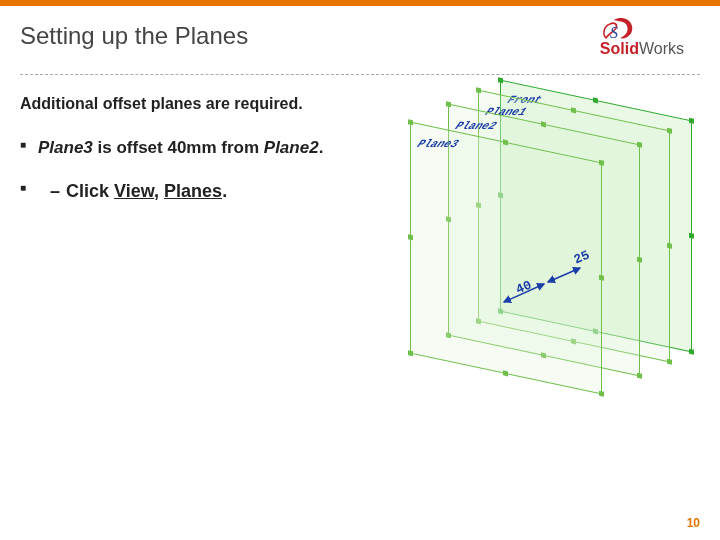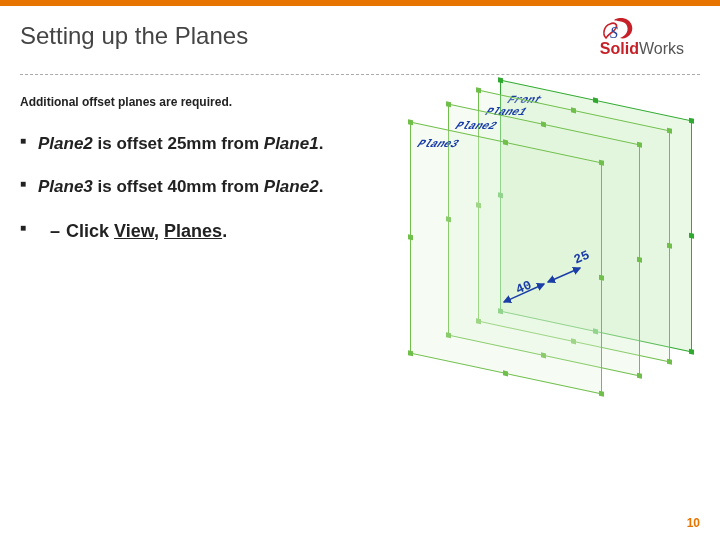"Additional offset planes are required." .intro { font-size: 12px -> 16px }
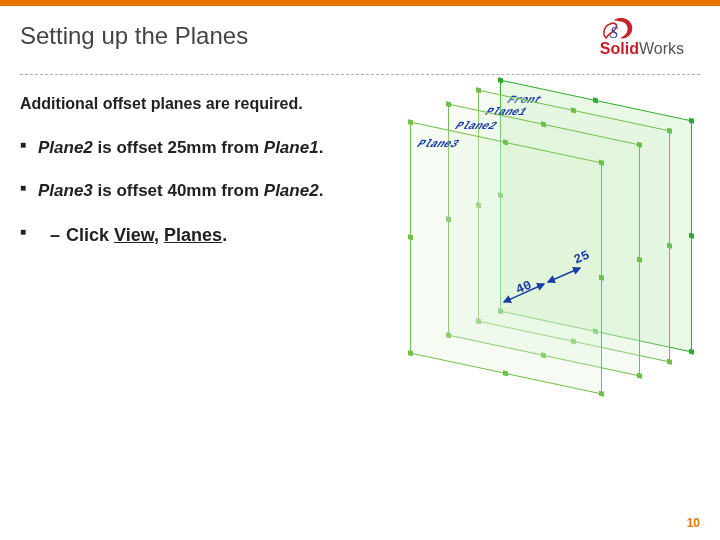"Plane2 is offset 25mm from" li { html: <li> <span>Plane2</span><span> is offset 25mm from </span><span>Plane1</span><span>.</span> </li> -> none }
